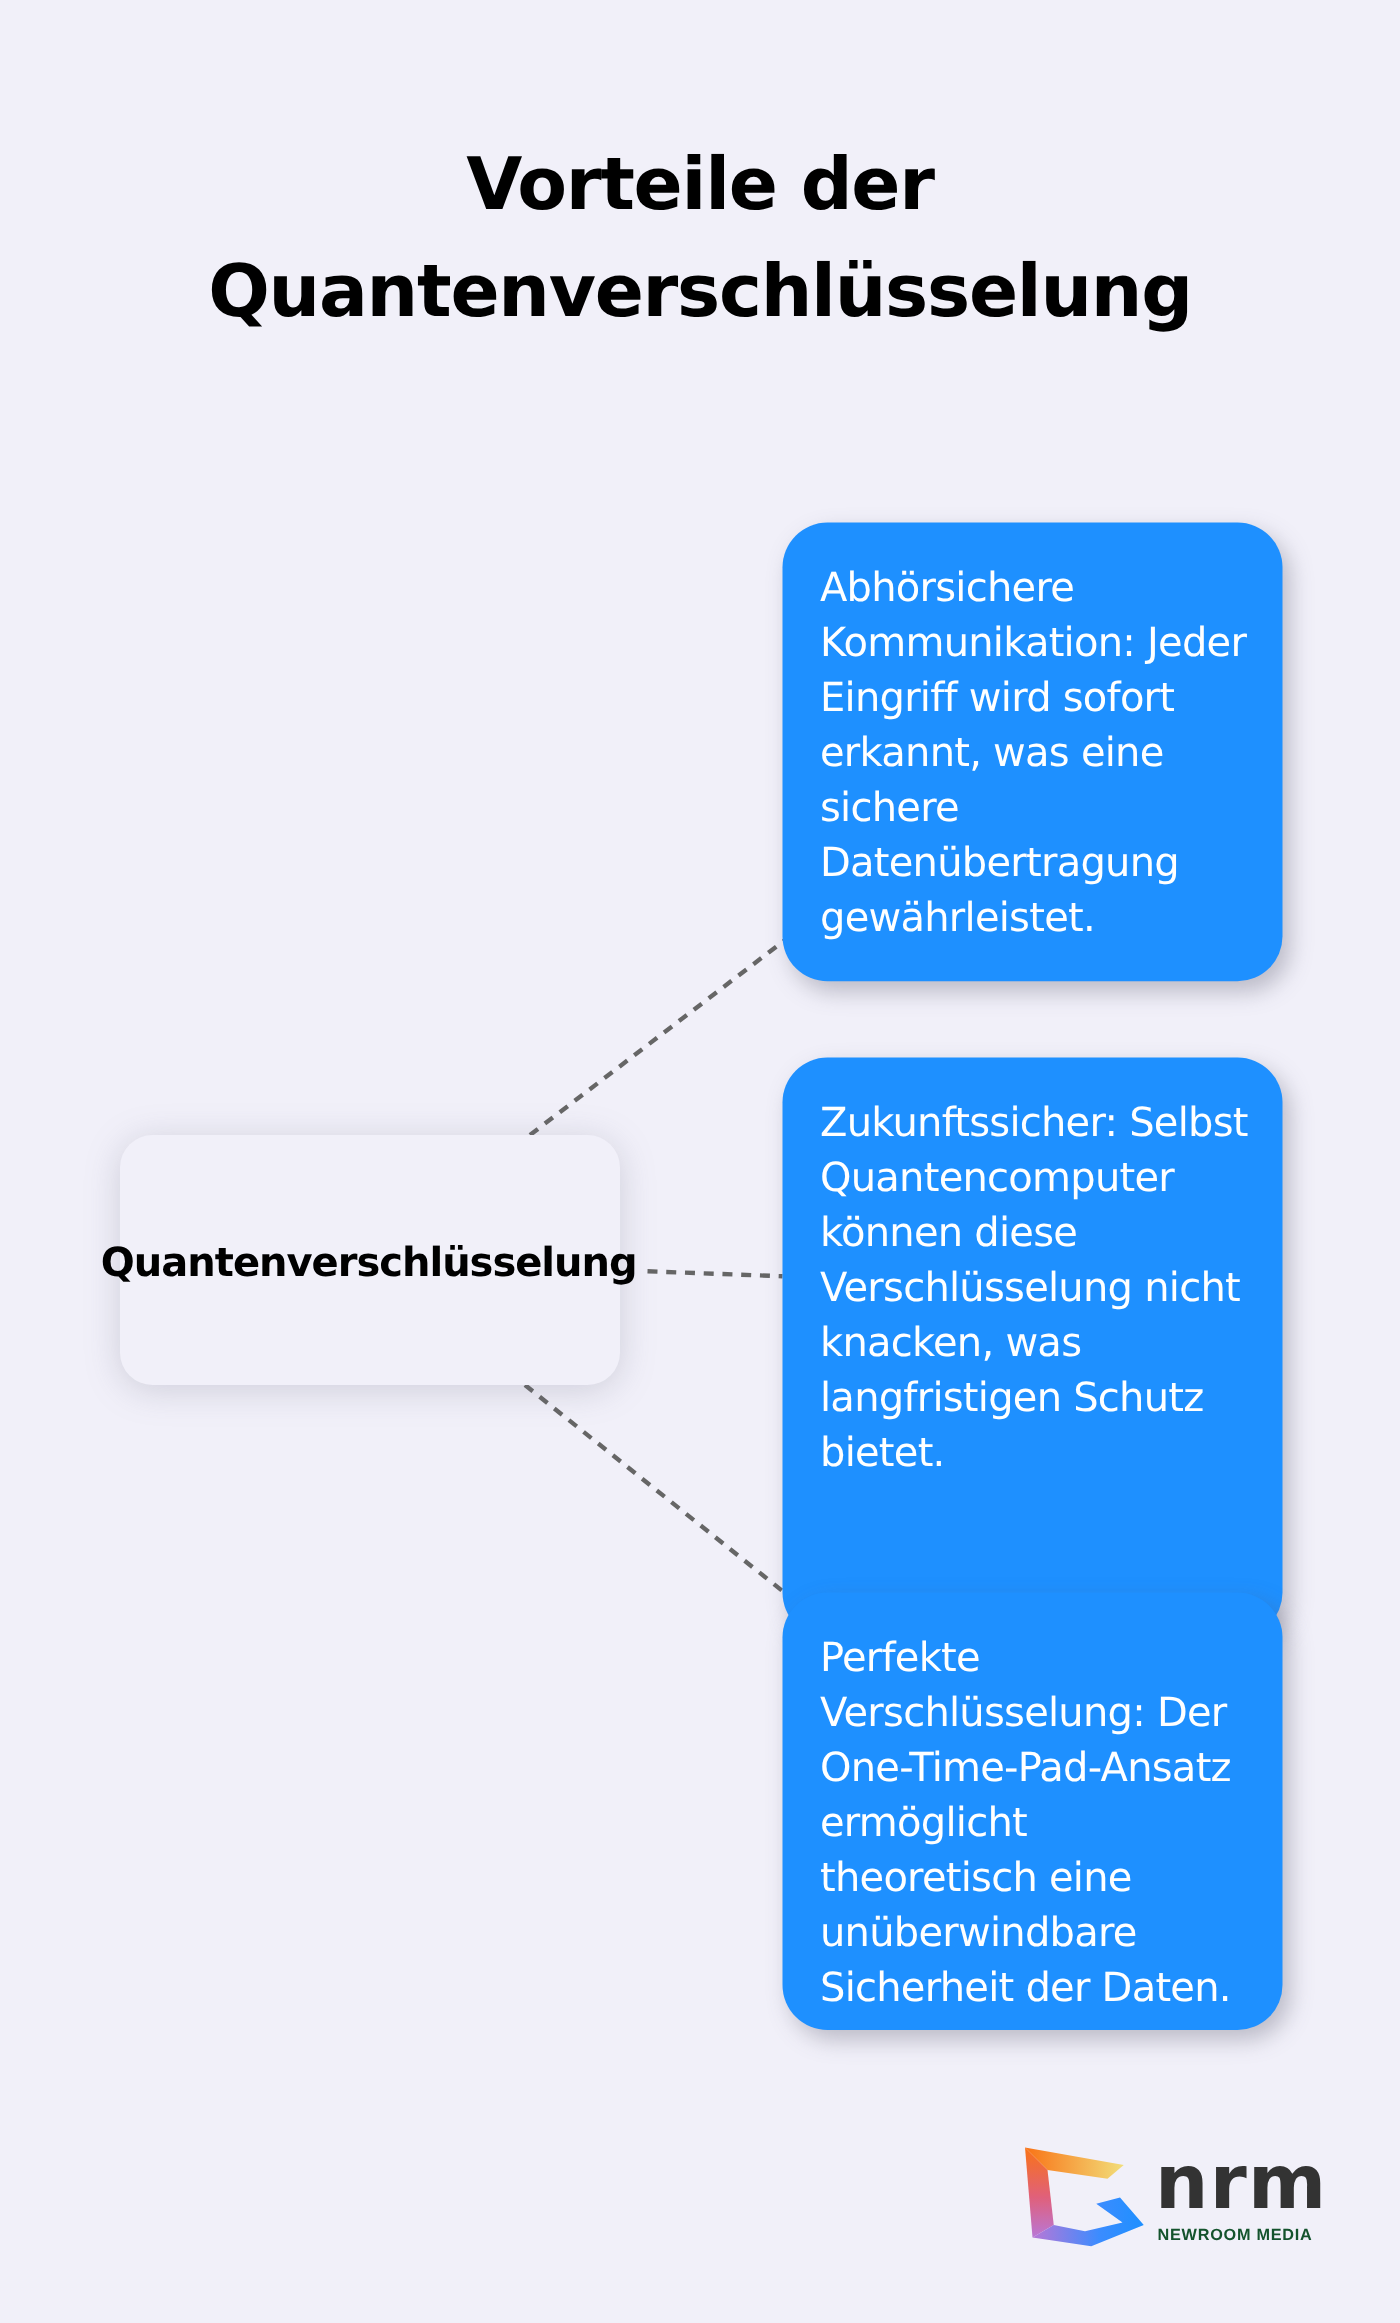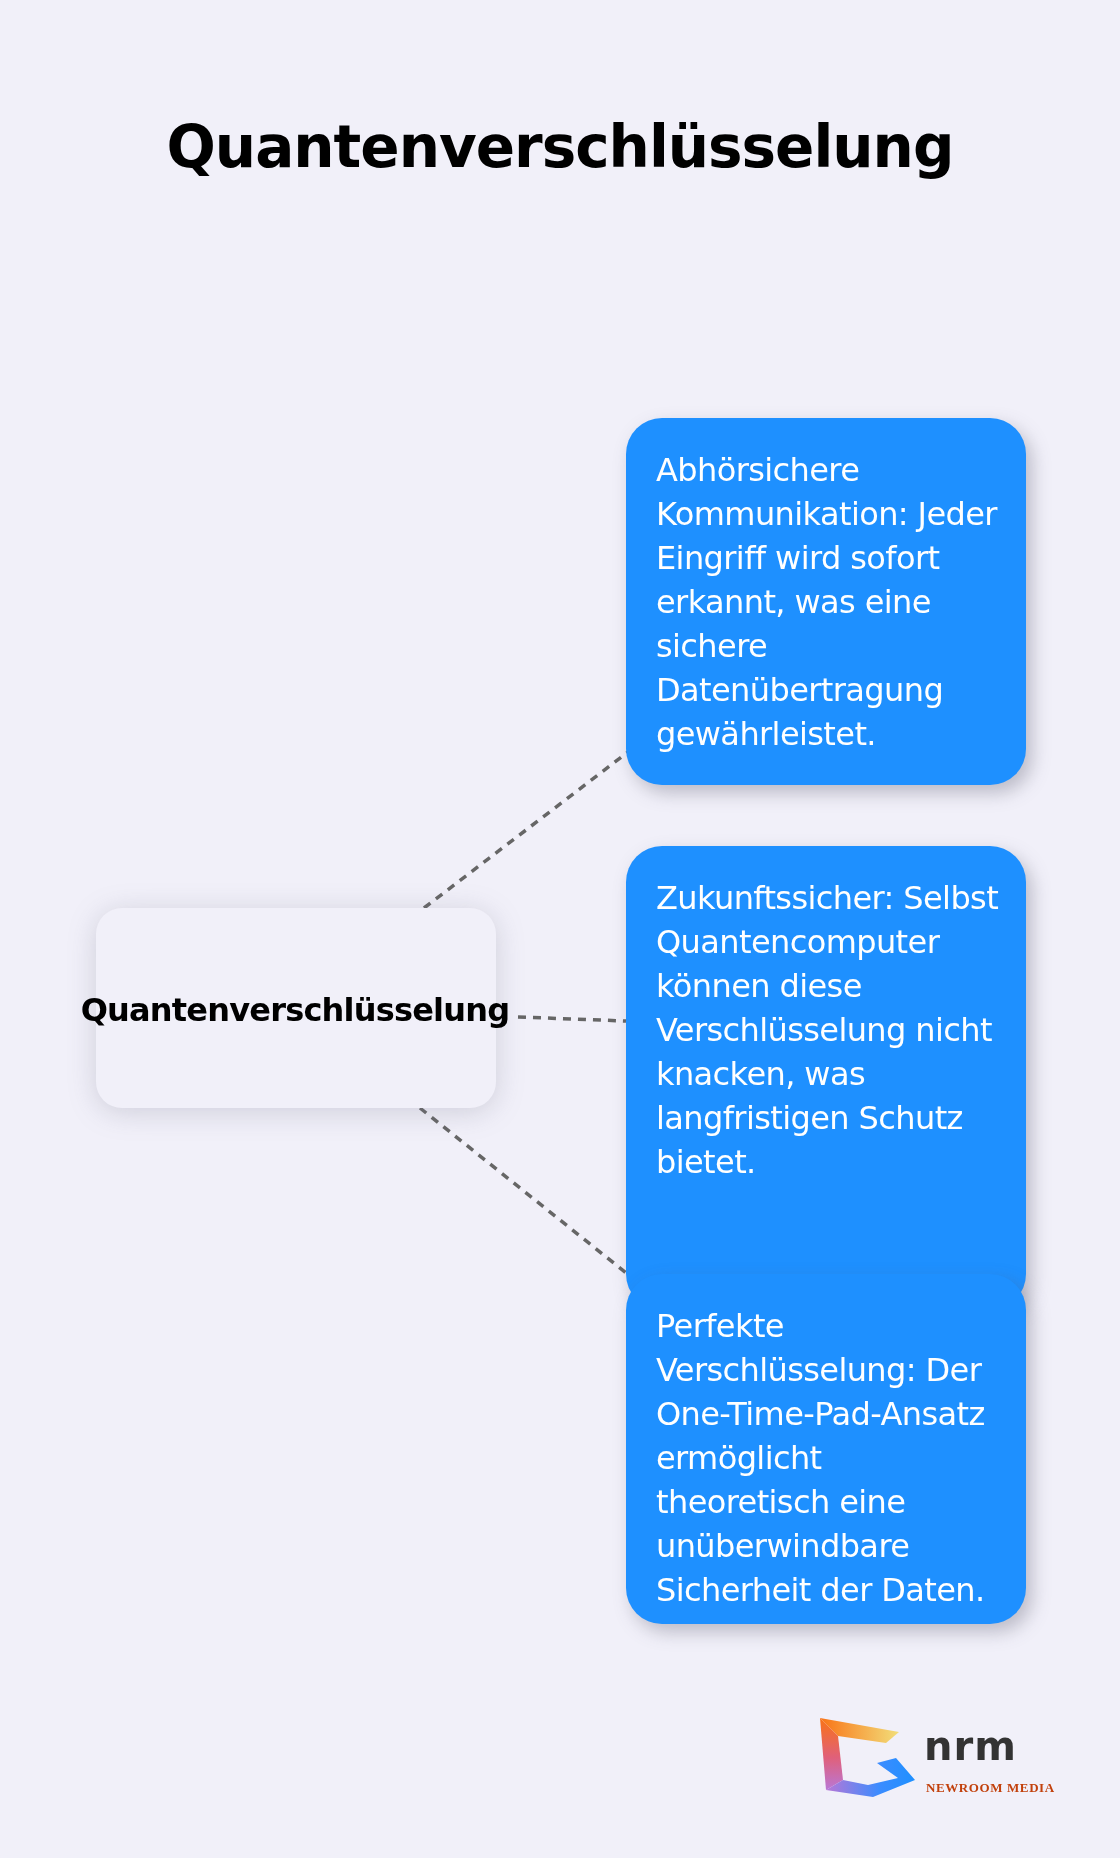"Vorteile der" span { html: none -> <span>Vorteile der</span> }
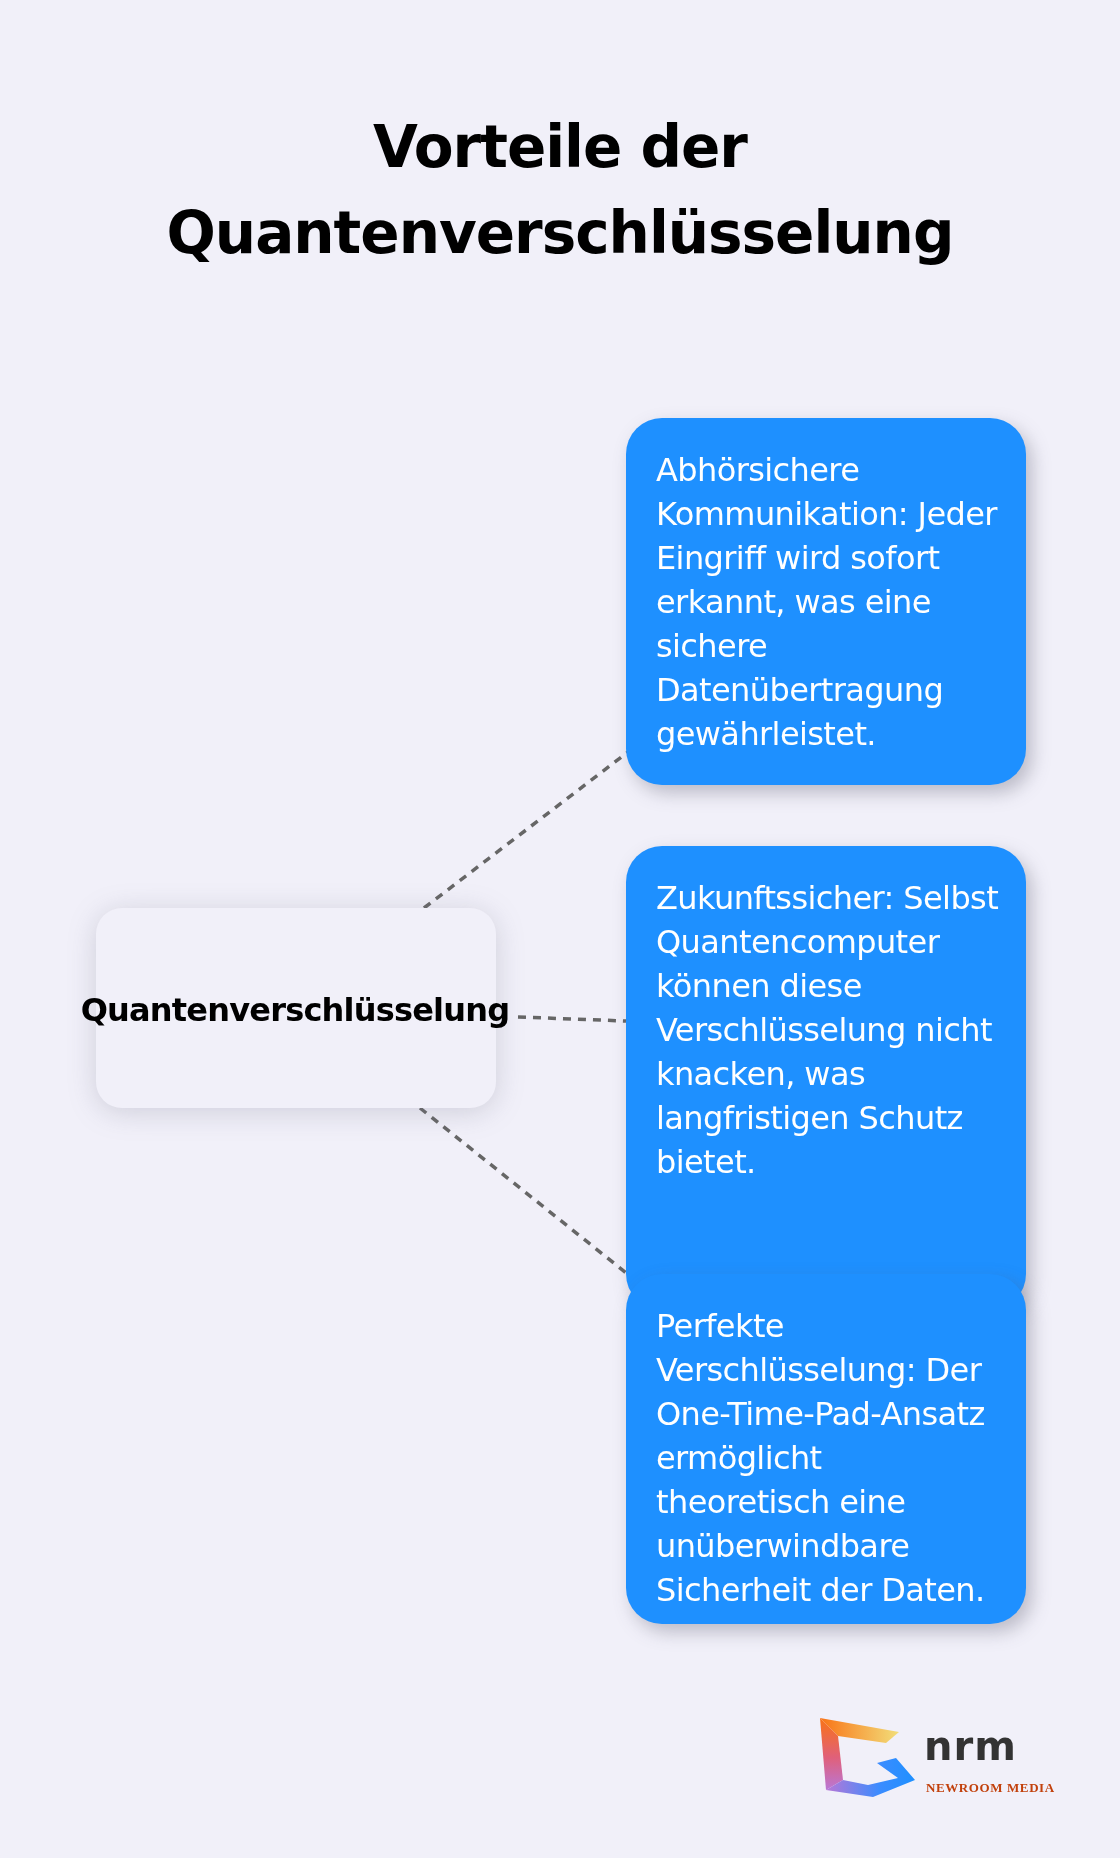"nrm" .logo-word { font-size: 40px -> 60px }
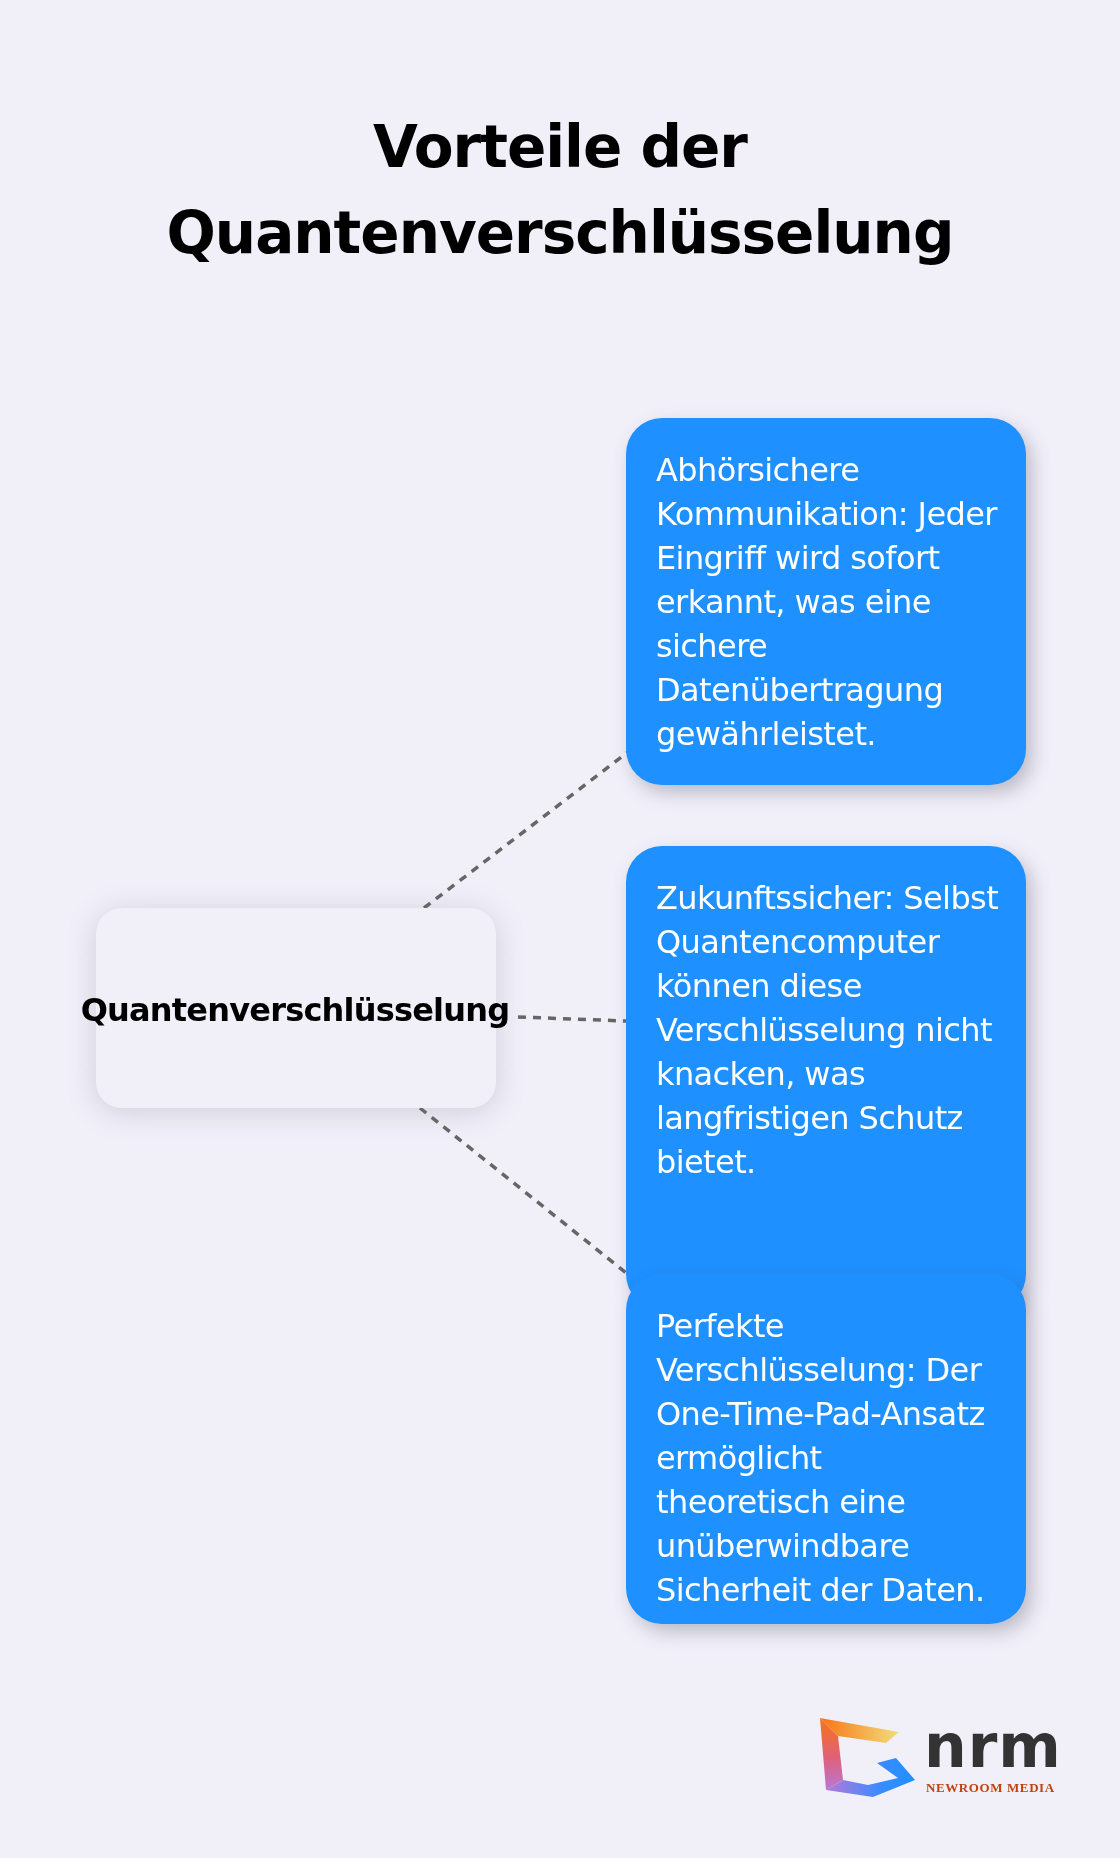"NEWROOM MEDIA" .logo-sub { color: #c2410c -> #14532d; font-family: Liberation Serif, serif -> Liberation Sans, sans-serif }
